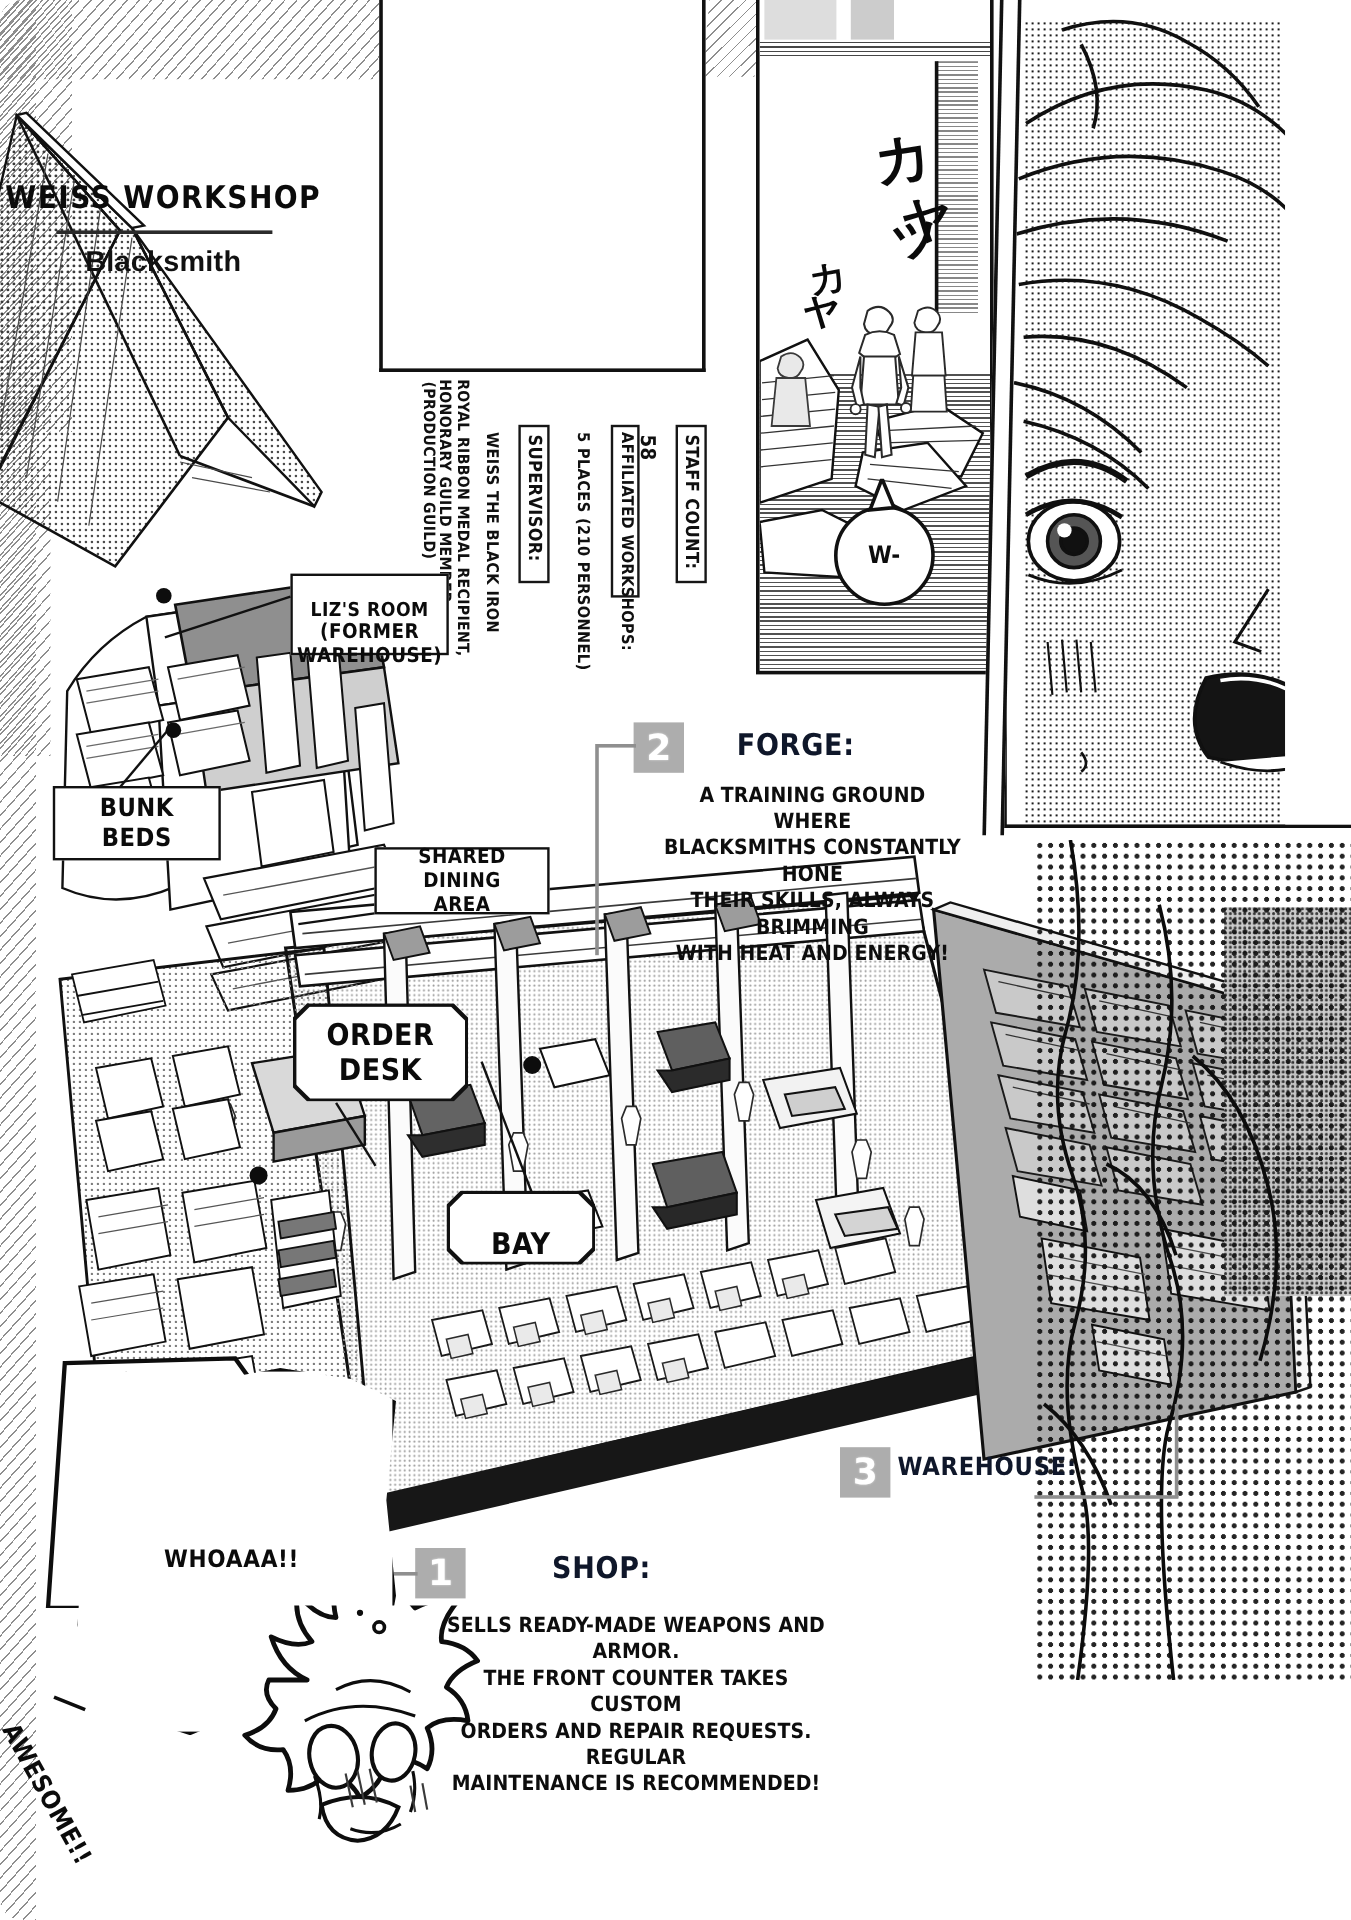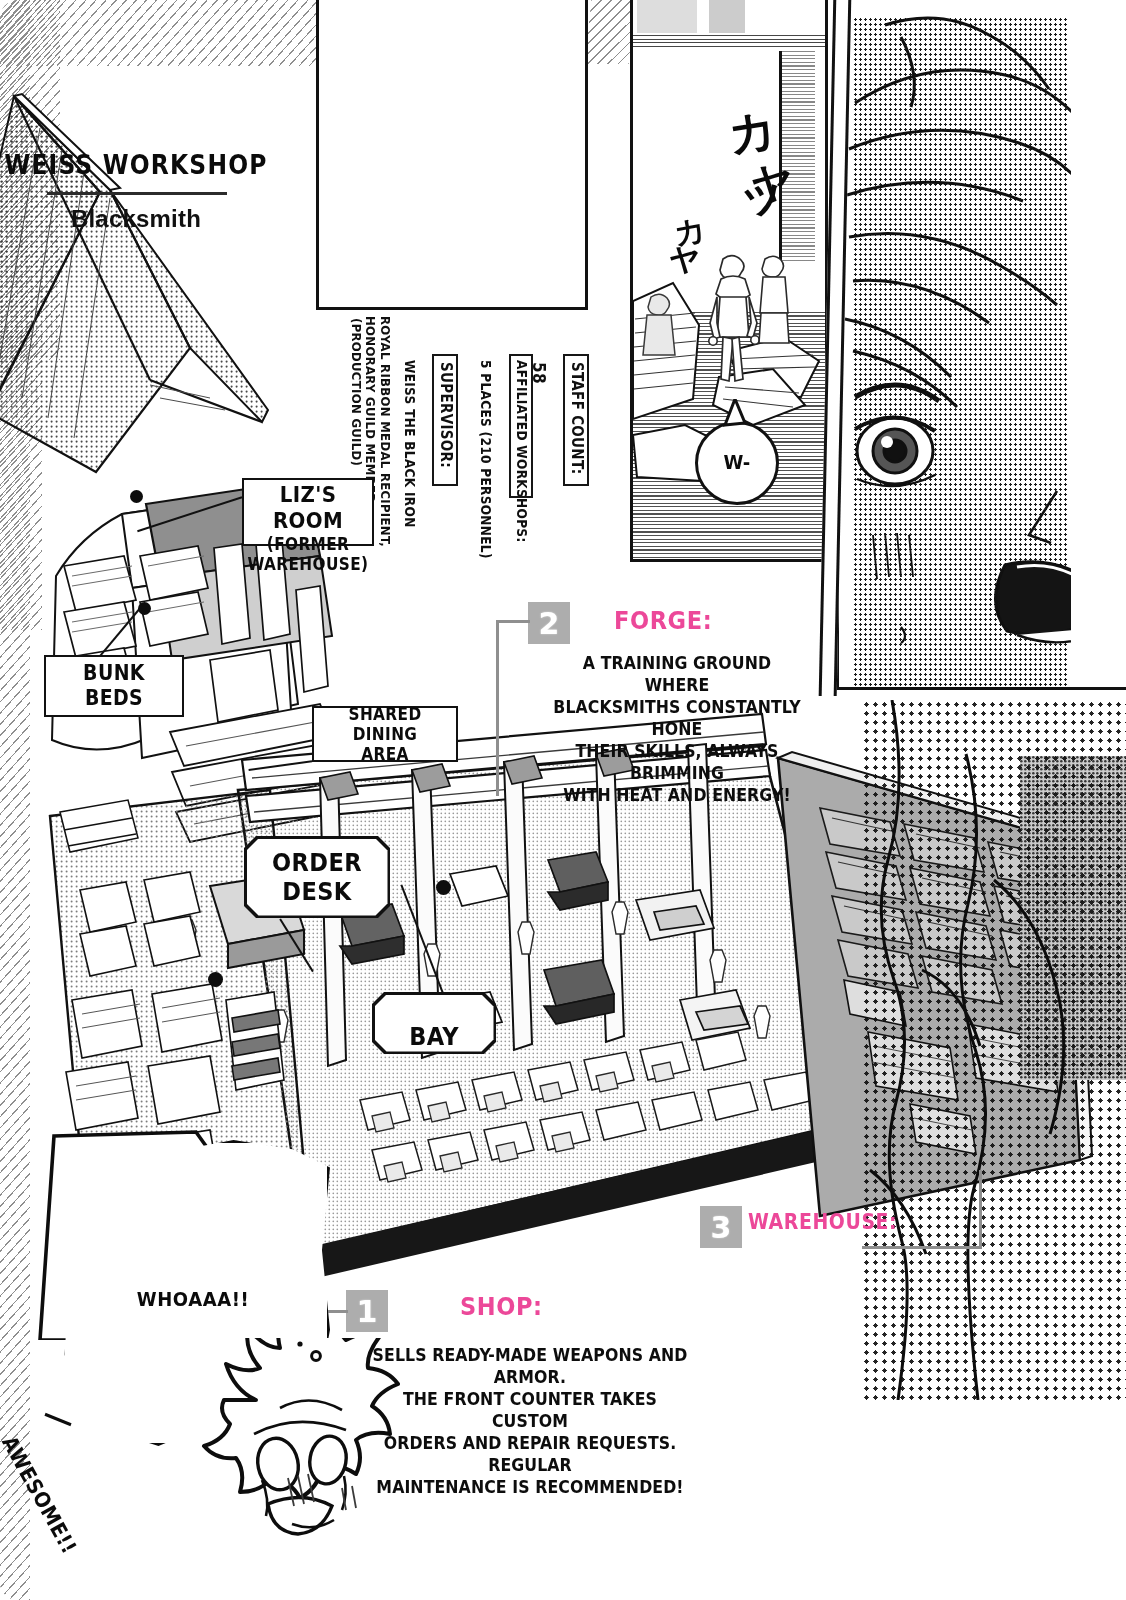"LIZ'S ROOM" span.mtext { font-size: 22px -> 16px }
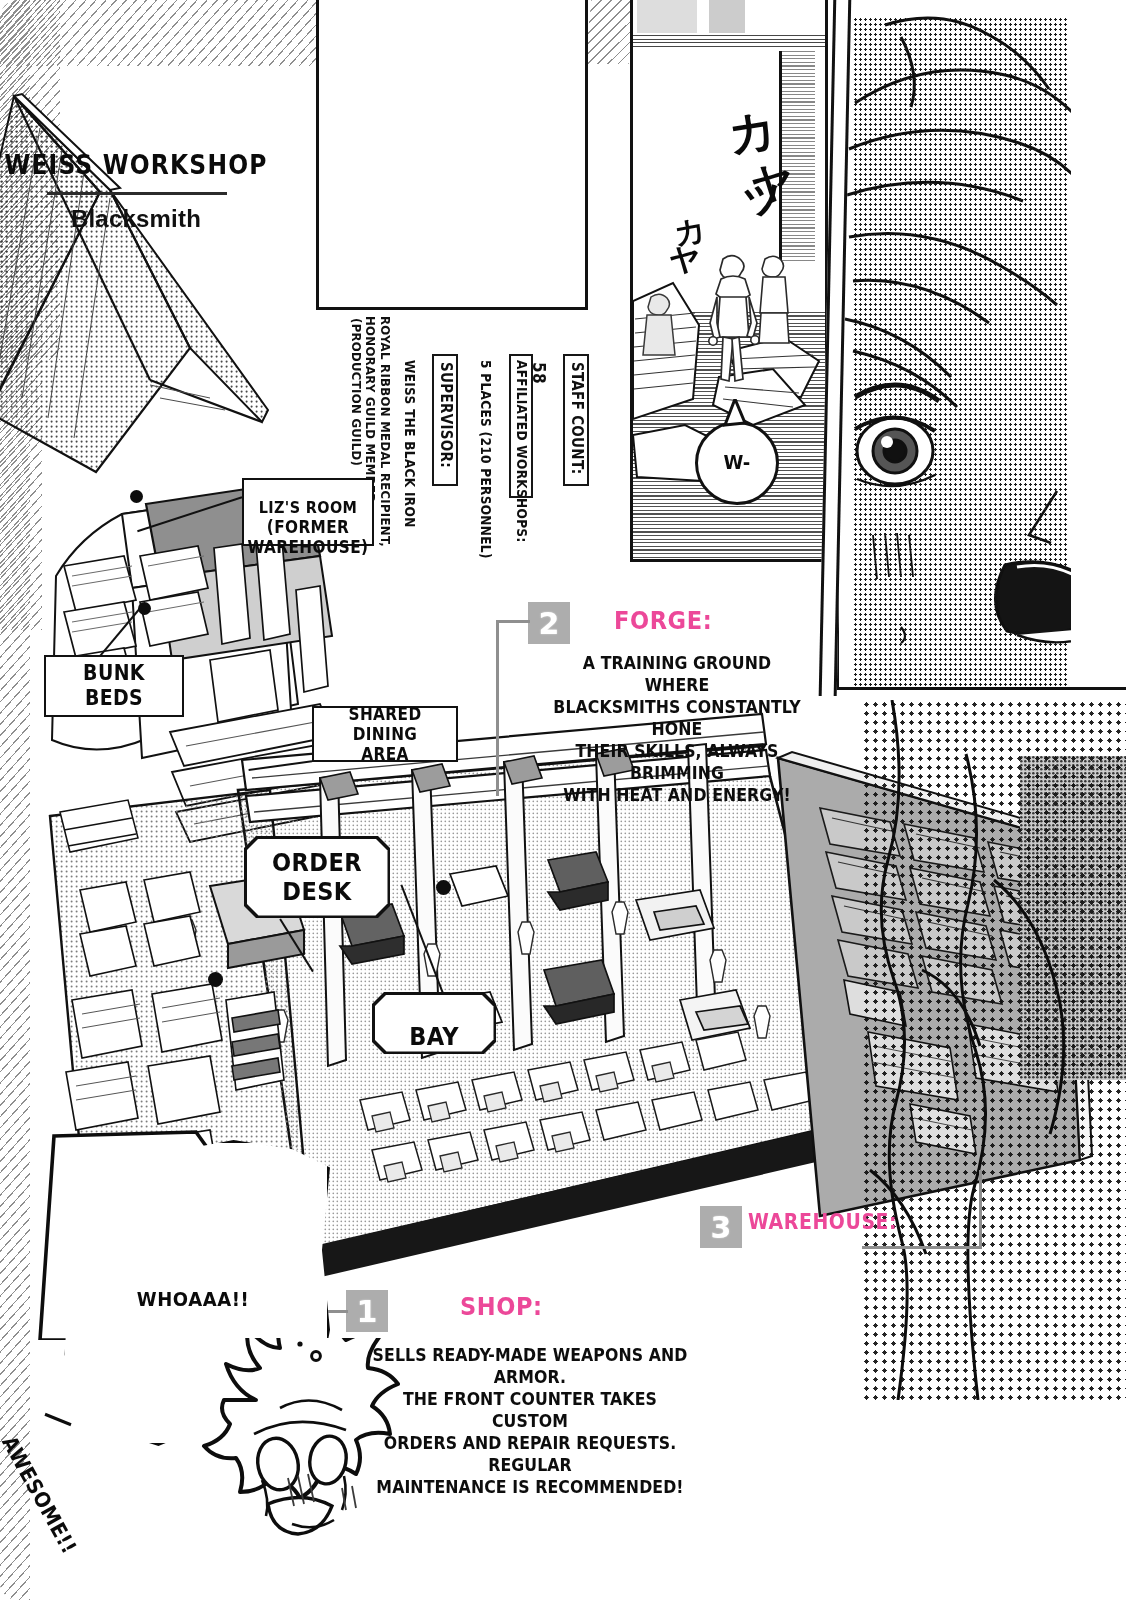"FORGE:" .head { color: #ec4899 -> #0f172a }
